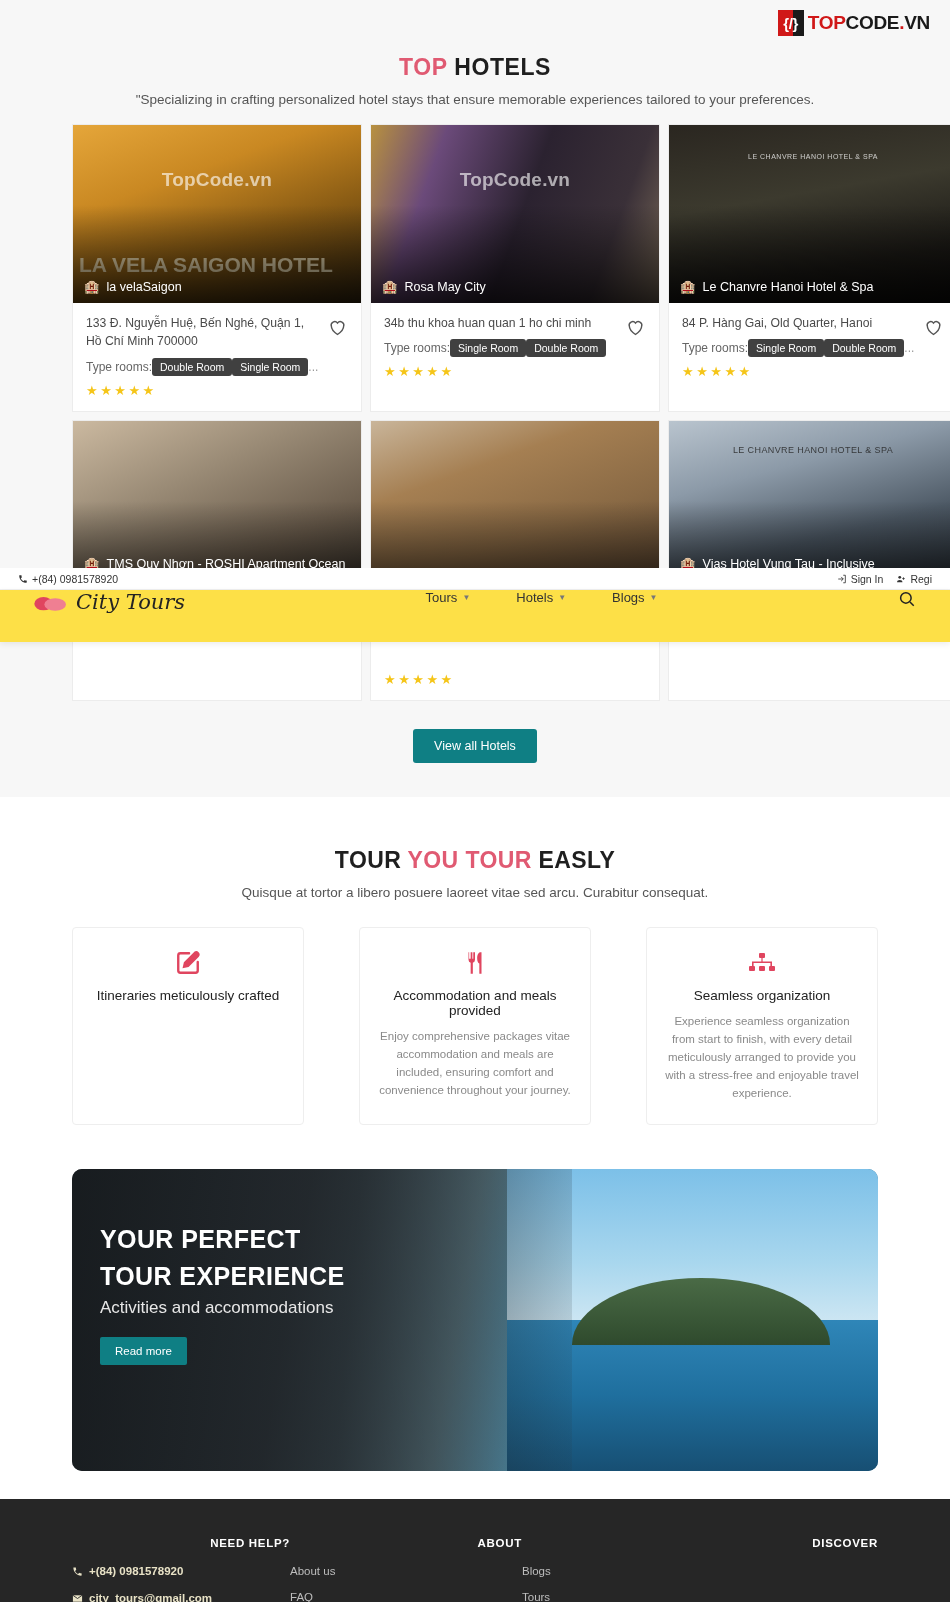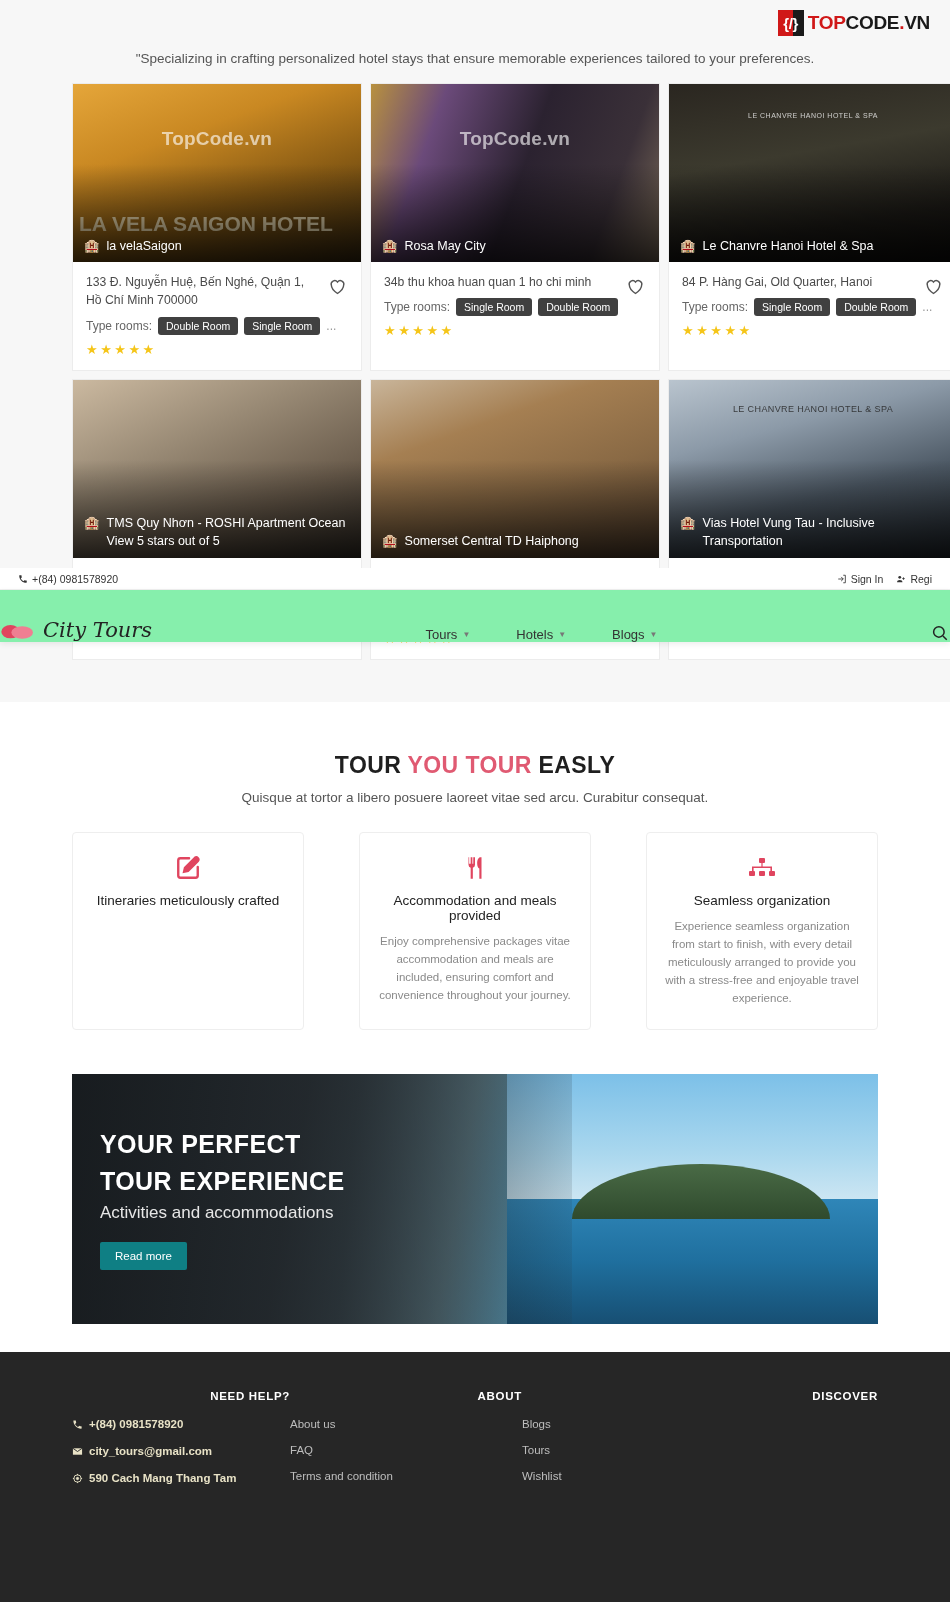"TOP HOTELS" h2.section-title { html: none -> <h2> <span>TOP</span><span> HOTELS</span> </h2> }
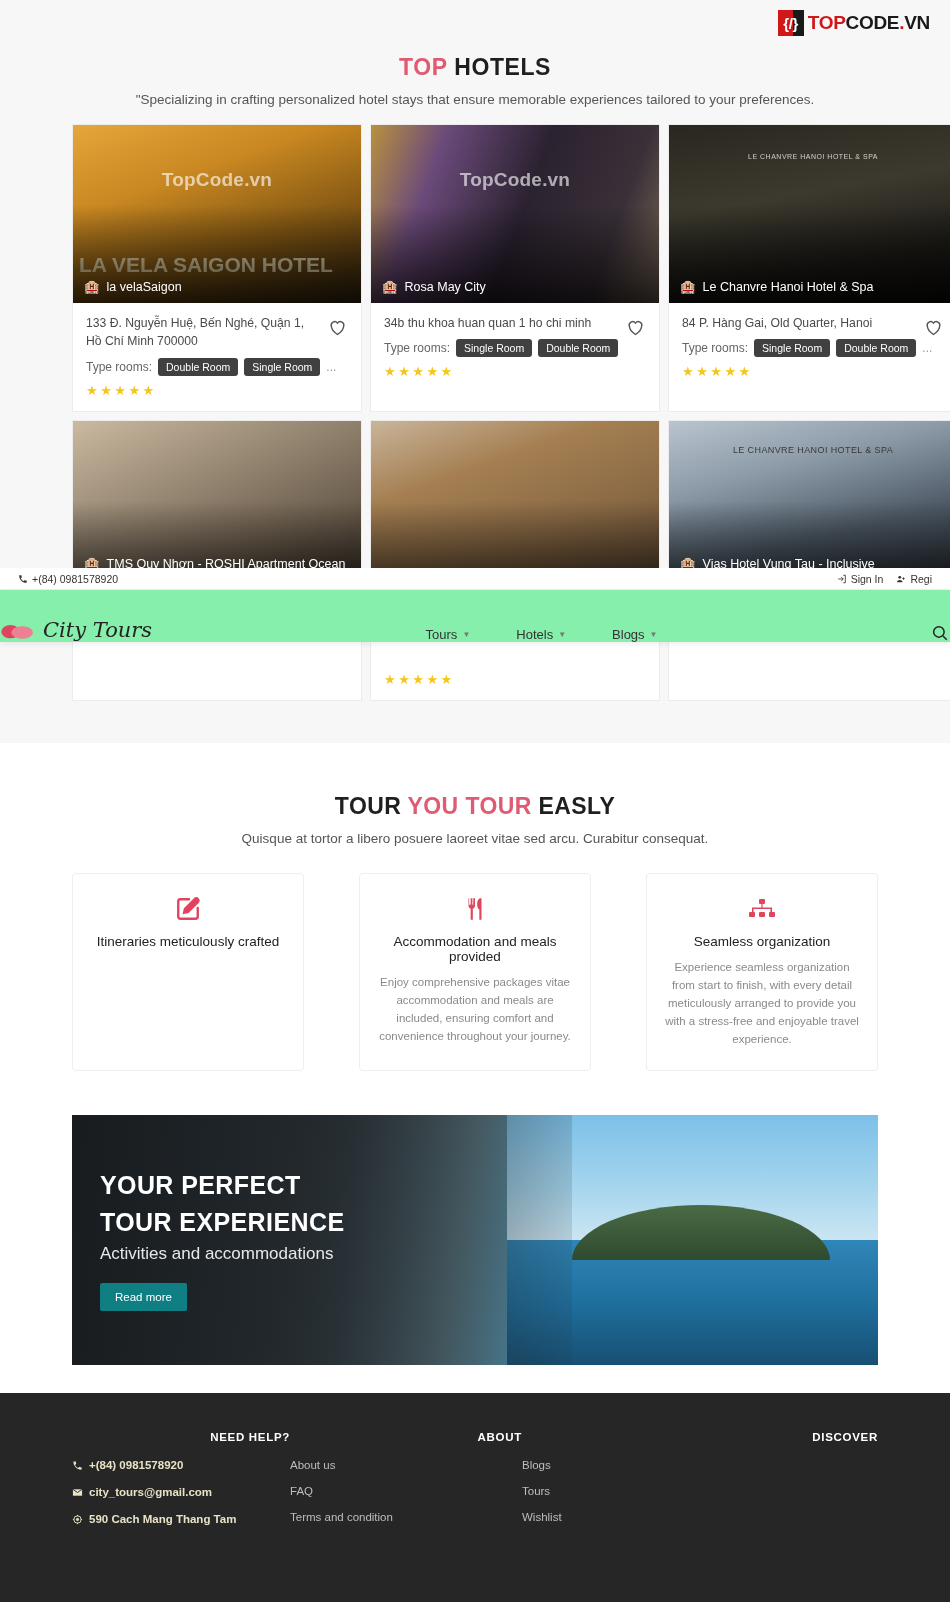"Type rooms:" .rooms-line { gap: 6px -> none }
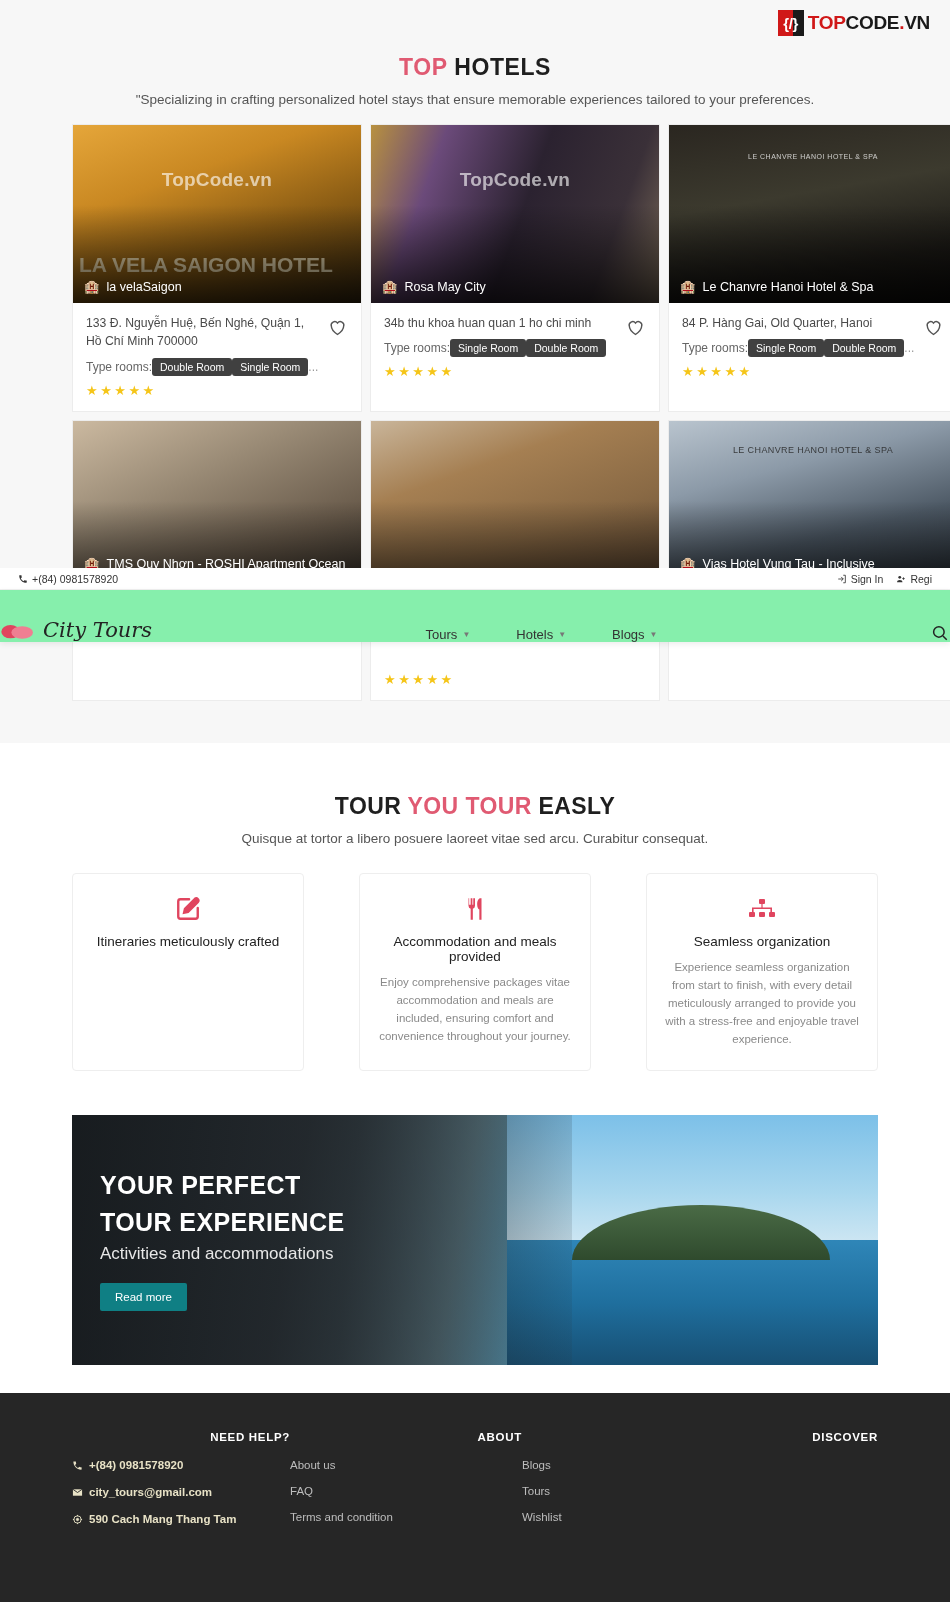"City Tours" .mainbar { align-items: flex-end -> flex-start; background: #86efac -> #fde047; padding: 0 1px -> 0 34px }
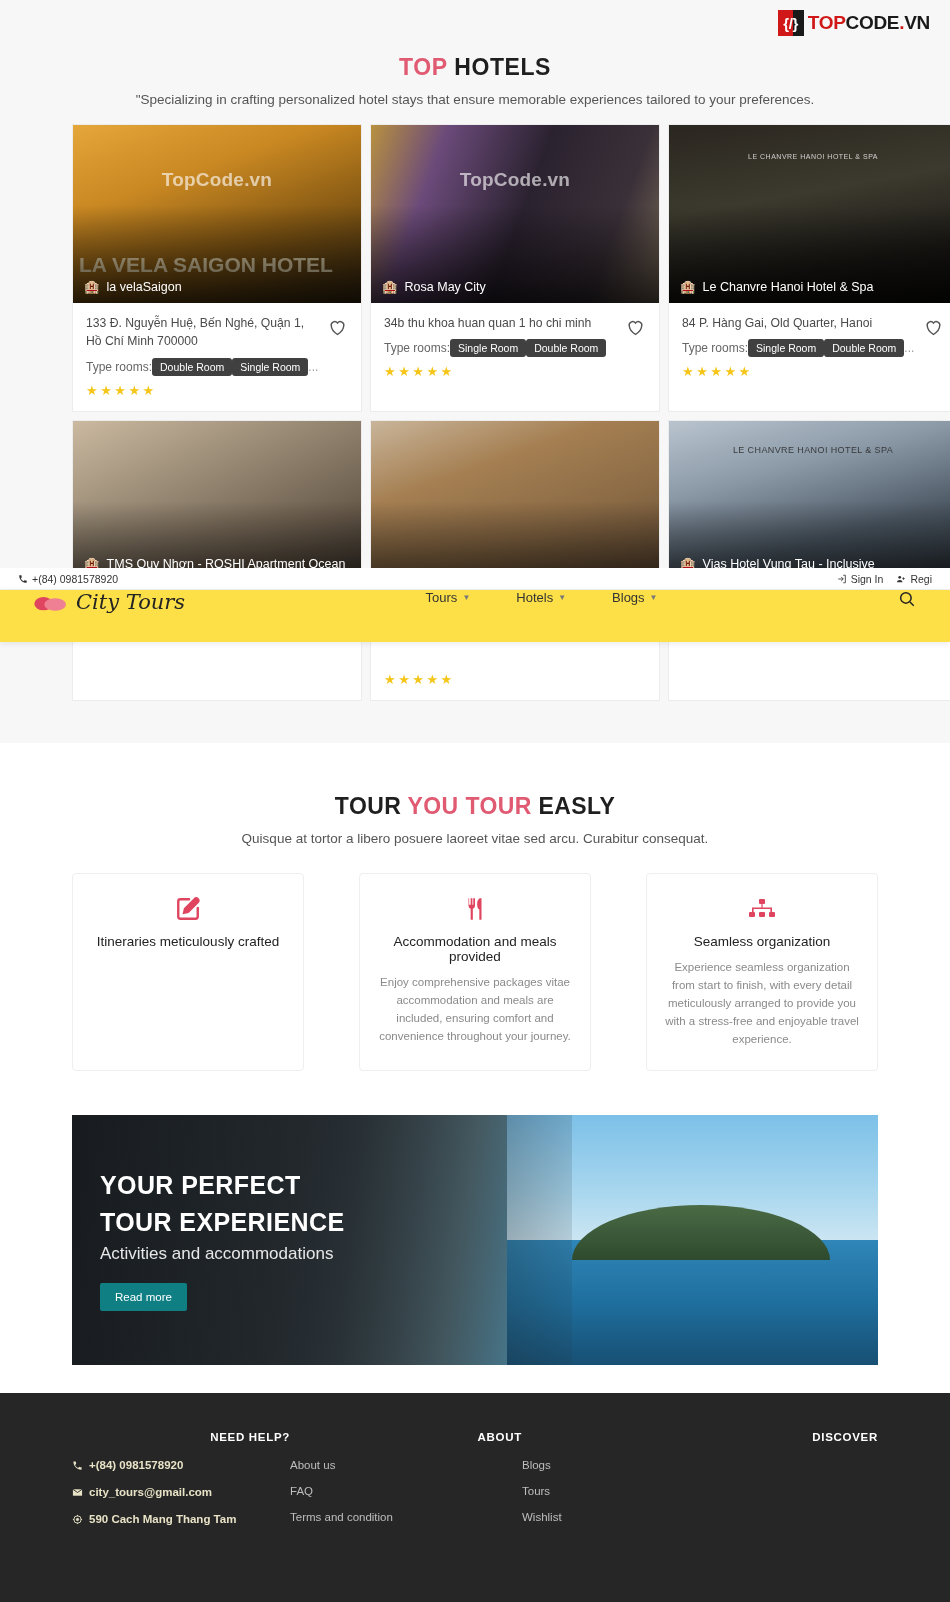"View all Hotels" div.viewall-wrap { html: none -> <div> <button>View all Hotels</button> </div> }
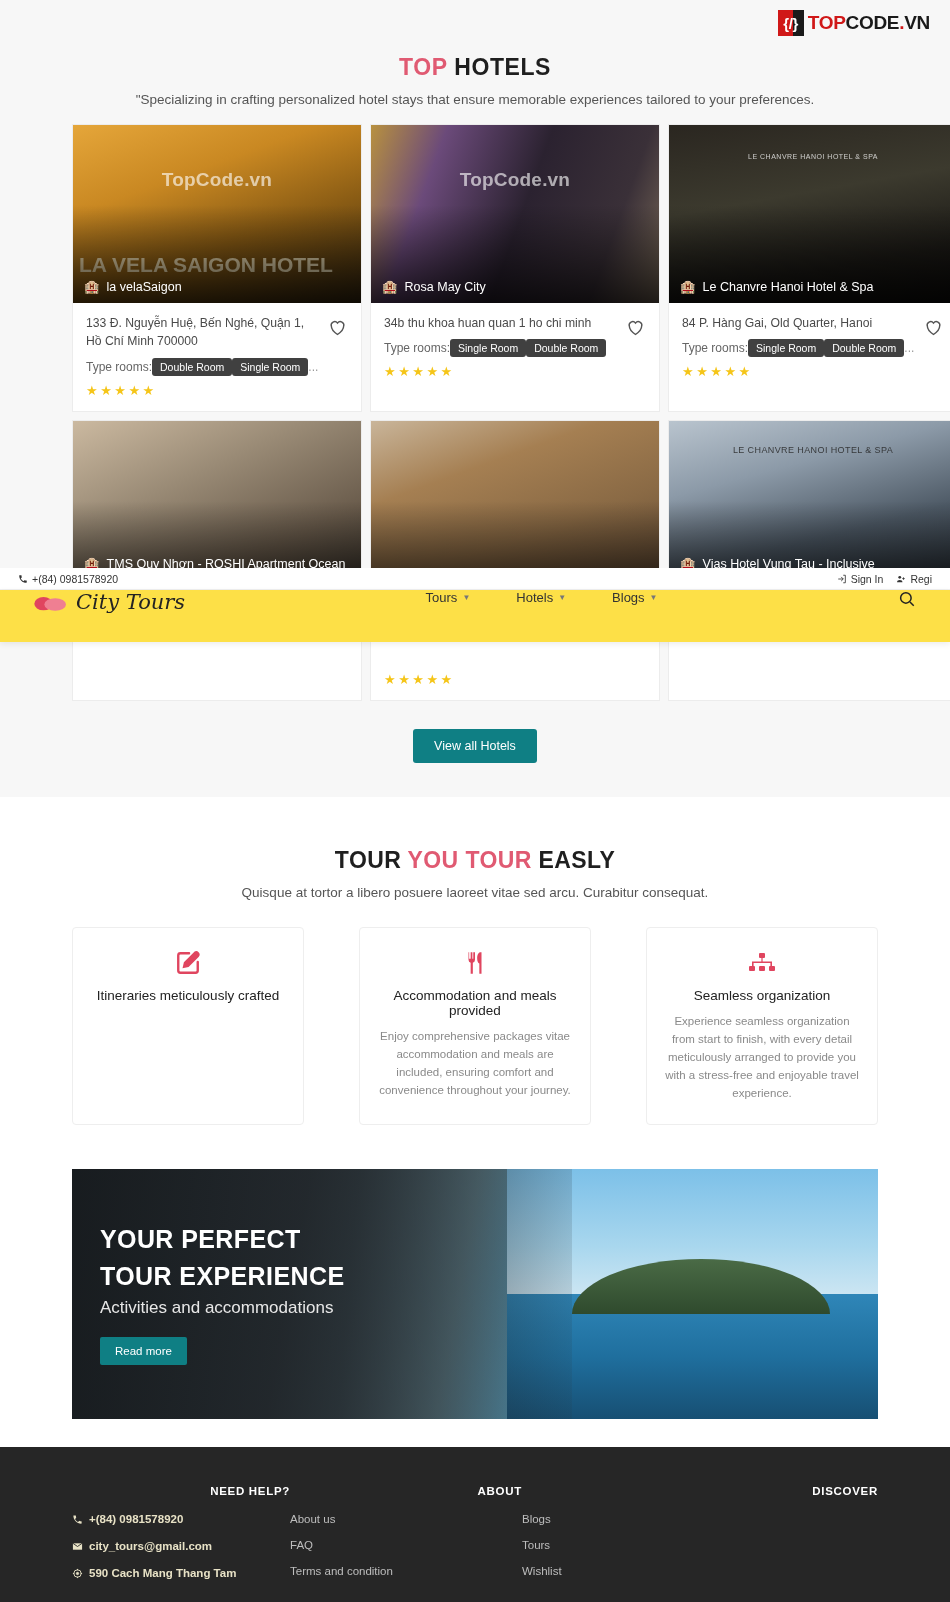"YOUR PERFECT" .hero { border-radius: none -> 10px; height: 250px -> 302px }
